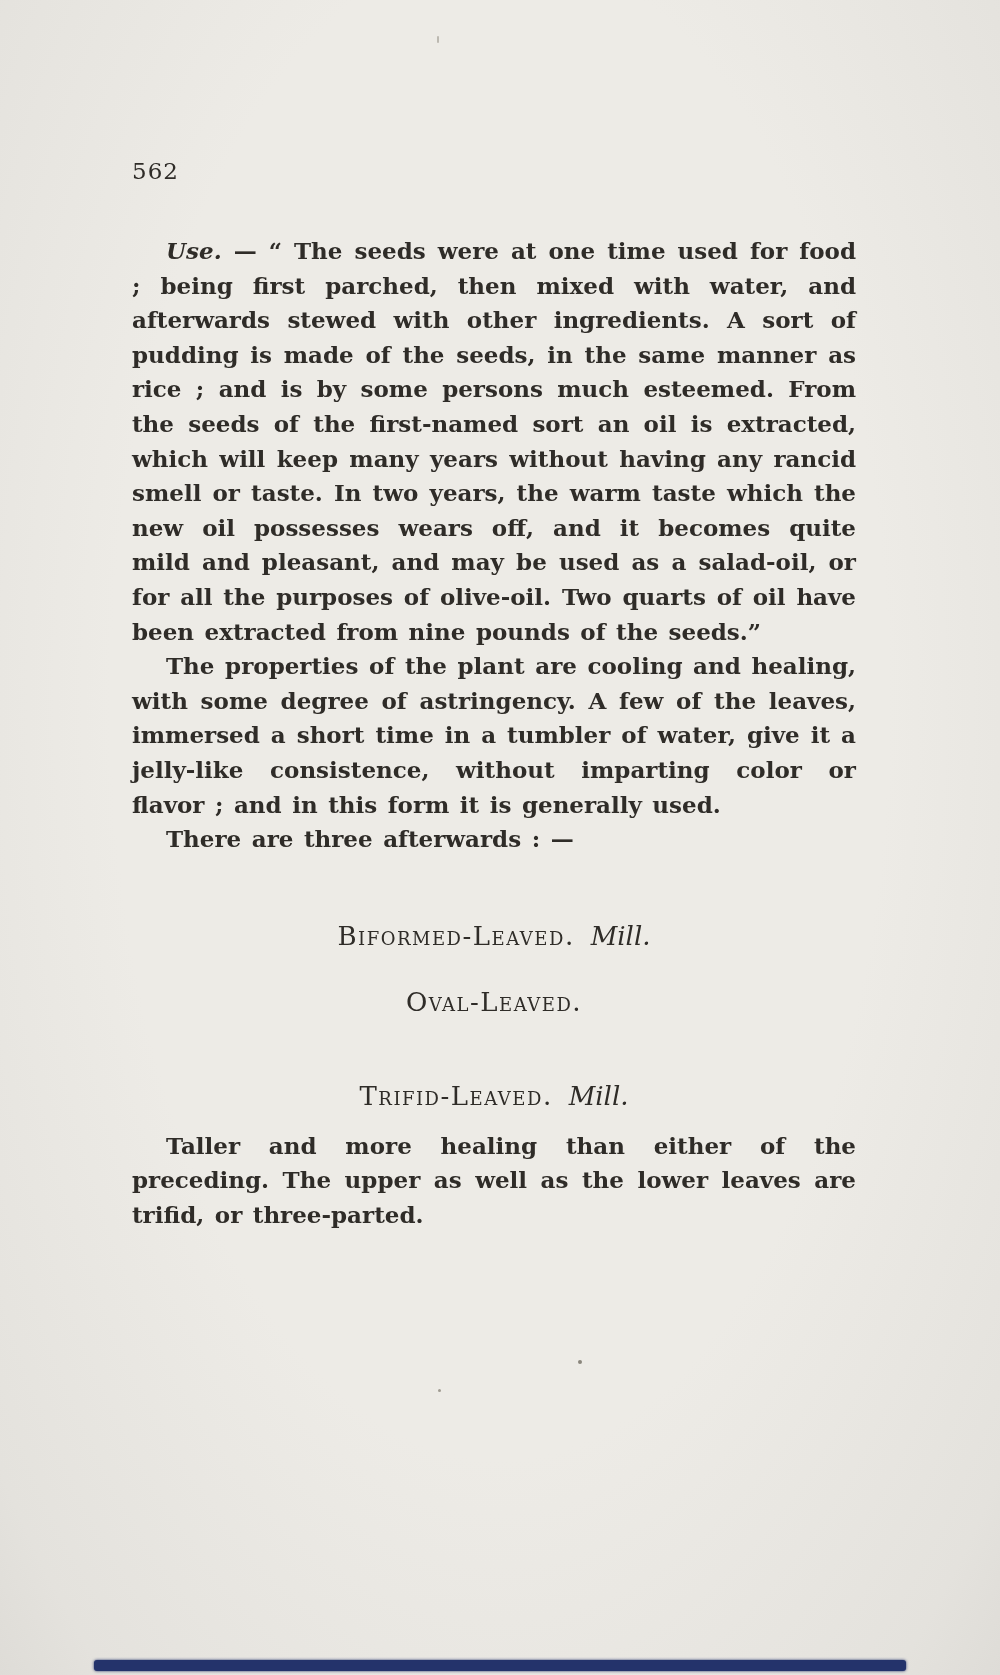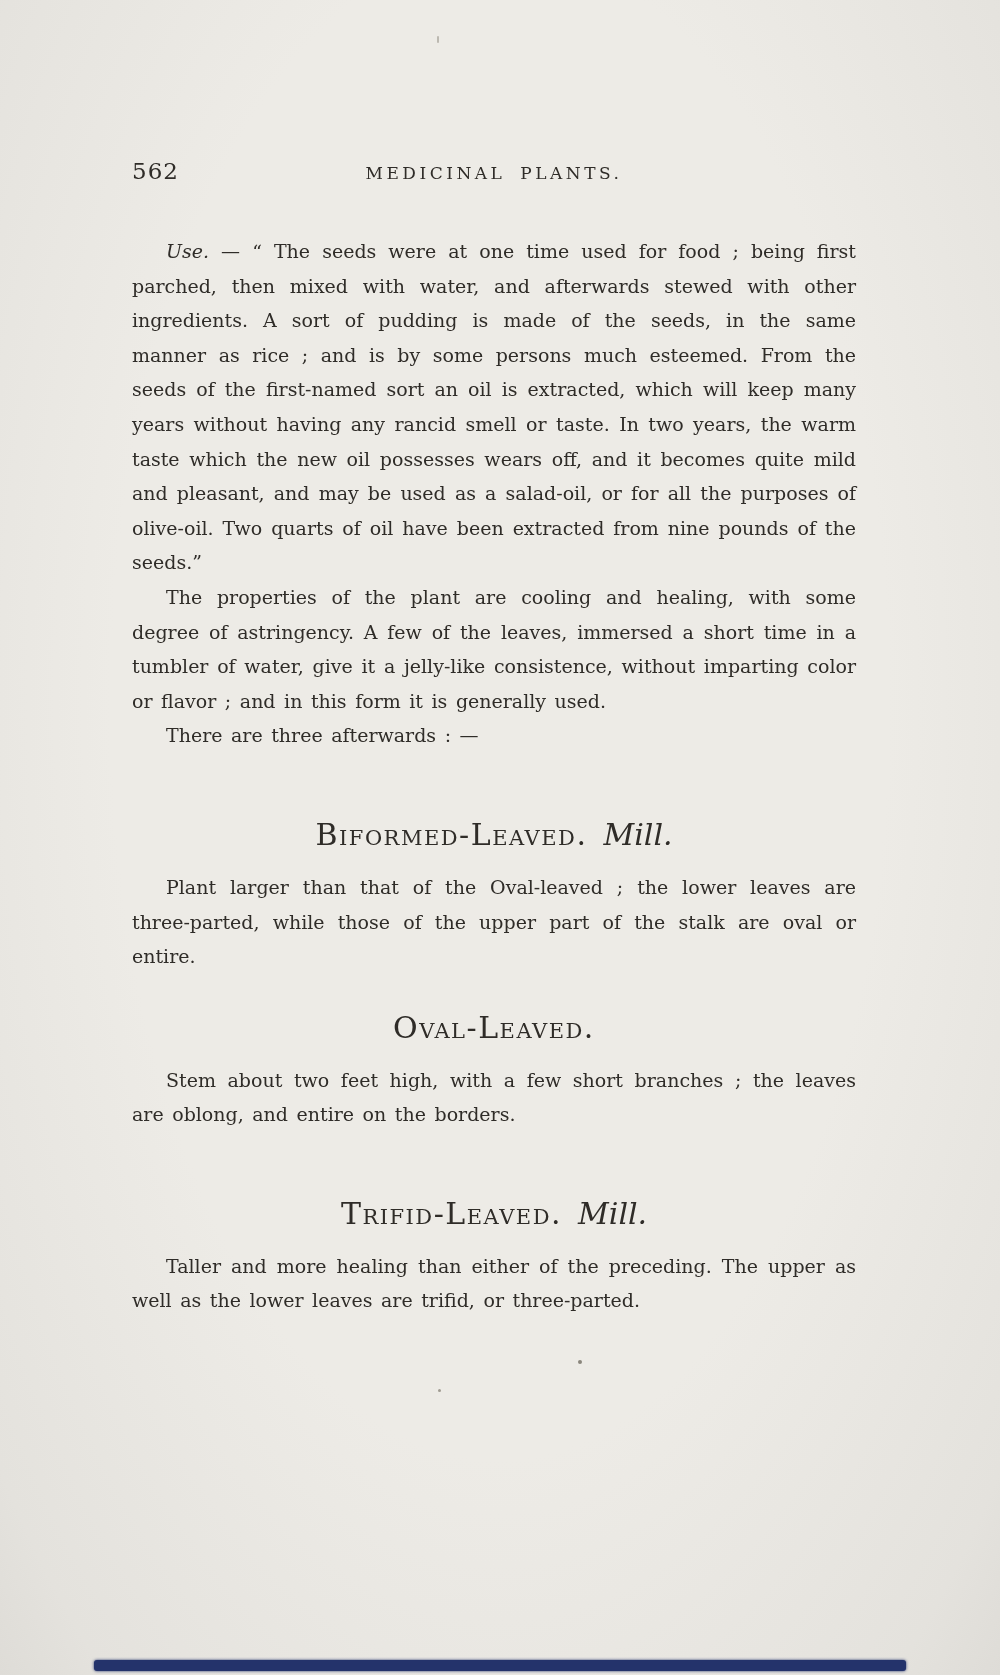"MEDICINAL PLANTS." div.running-title { html: <div>MEDICINAL PLANTS.</div> -> none }
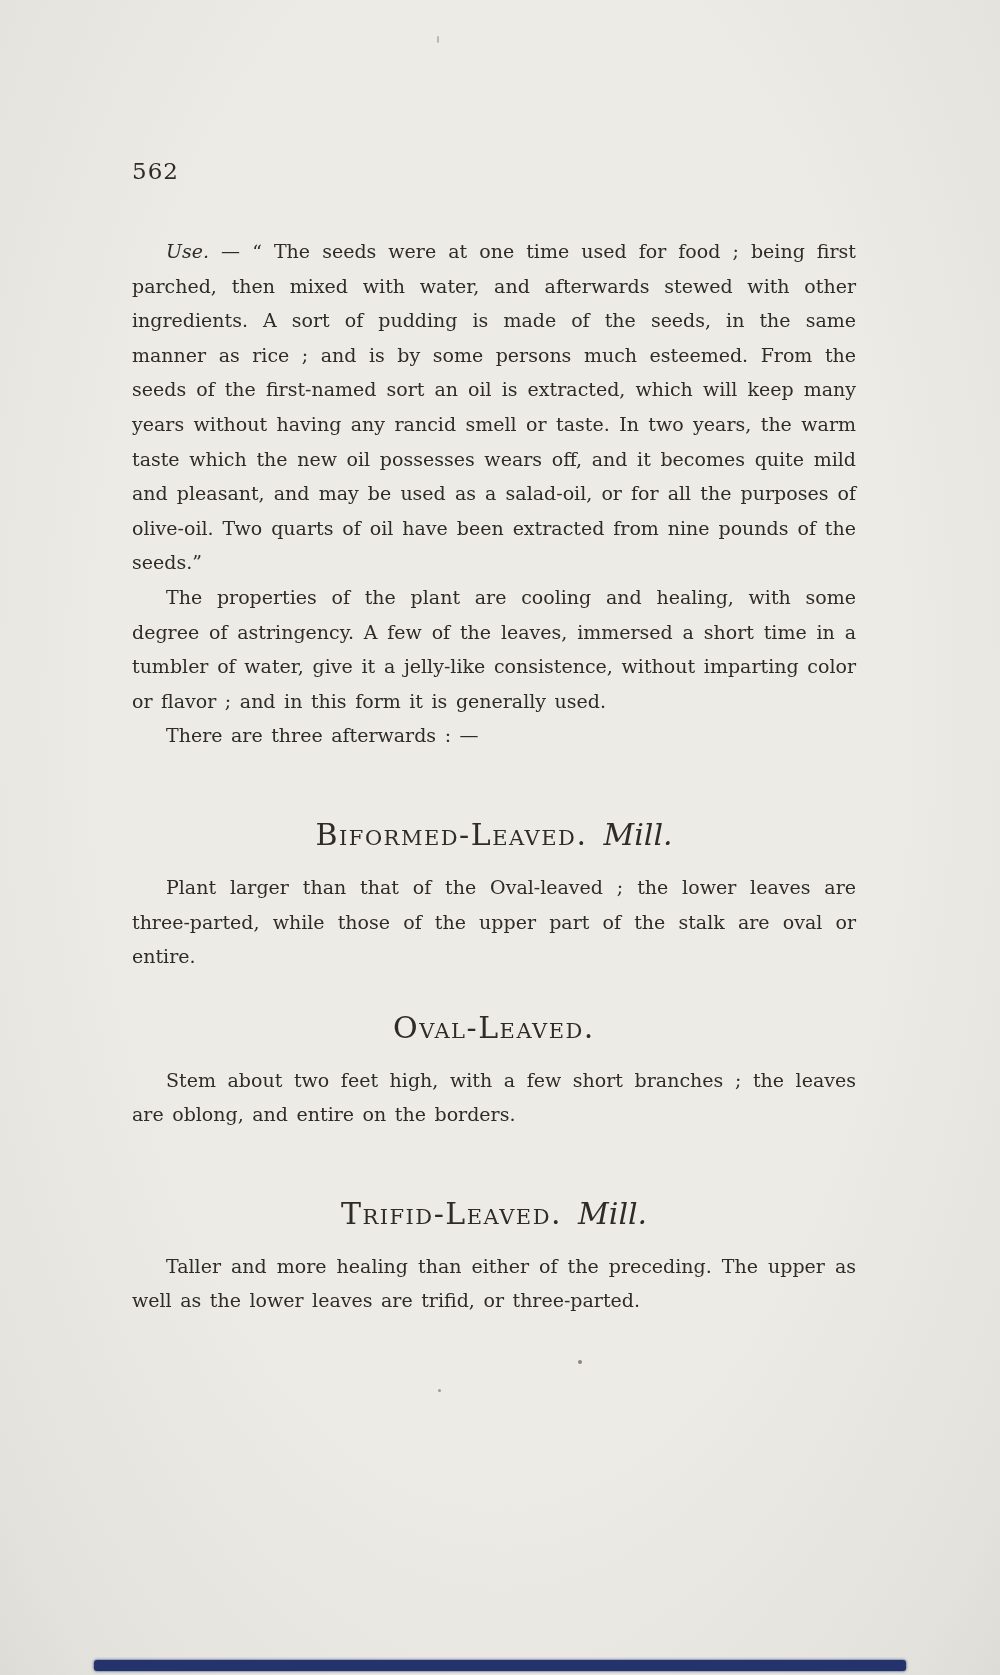"Use. — “ The seeds" p.body { font-size: 19px -> 23px; font-weight: none -> bold }
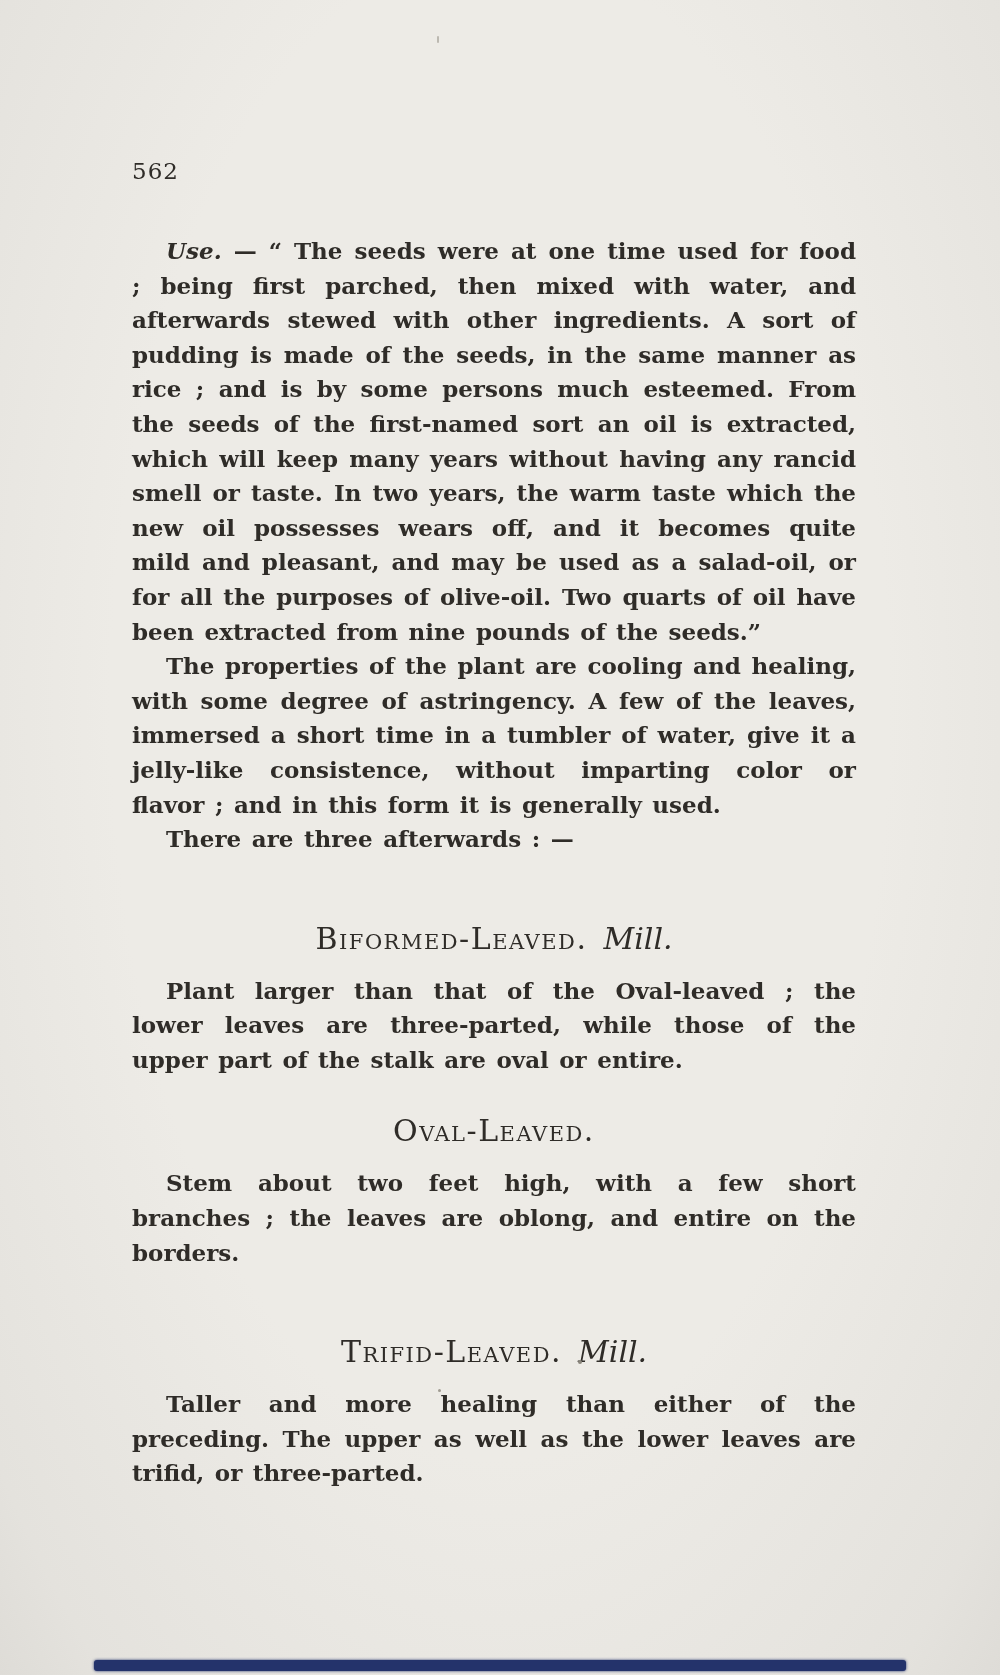"Biformed-Leaved. Mill." .section-heading { font-size: 30px -> 26px }
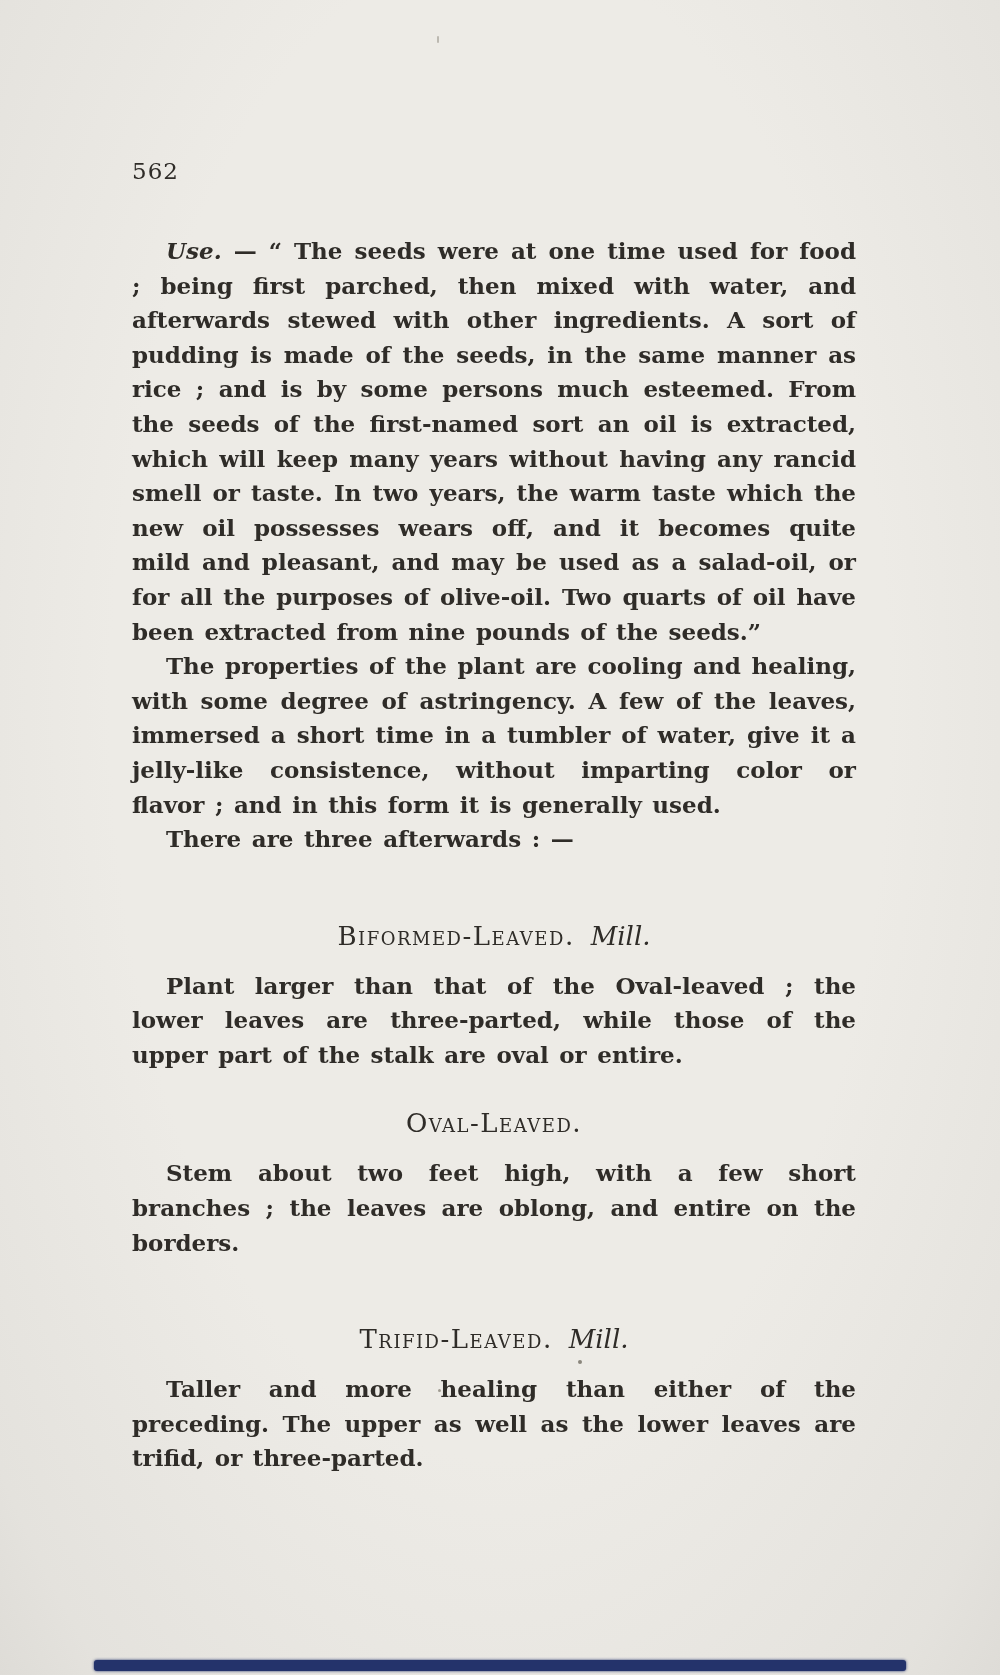"Plant larger than that of" p.body { html: <p>Plant larger than that of the Oval-leaved ; the lower leaves are three-parted, while those of the upper part of the stalk are oval or entire.</p> -> none }
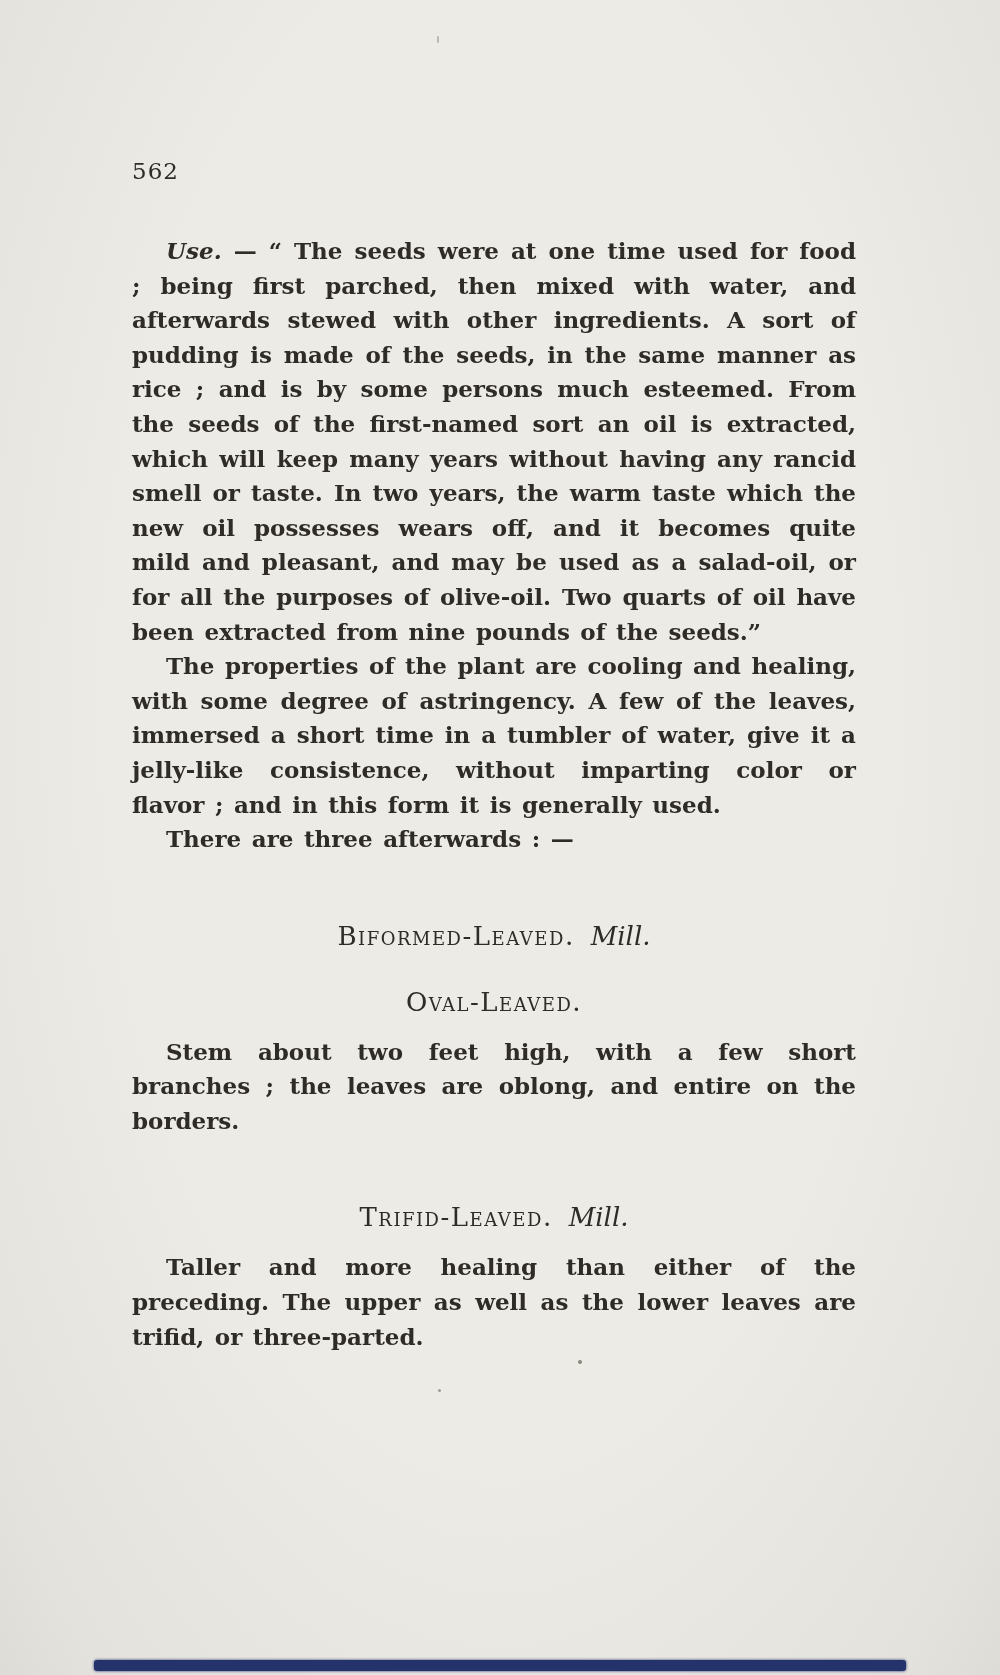"Stem about two feet high," p.body { html: <p>Stem about two feet high, with a few short branches ; the leaves are oblong, and entire on the borders.</p> -> none }
